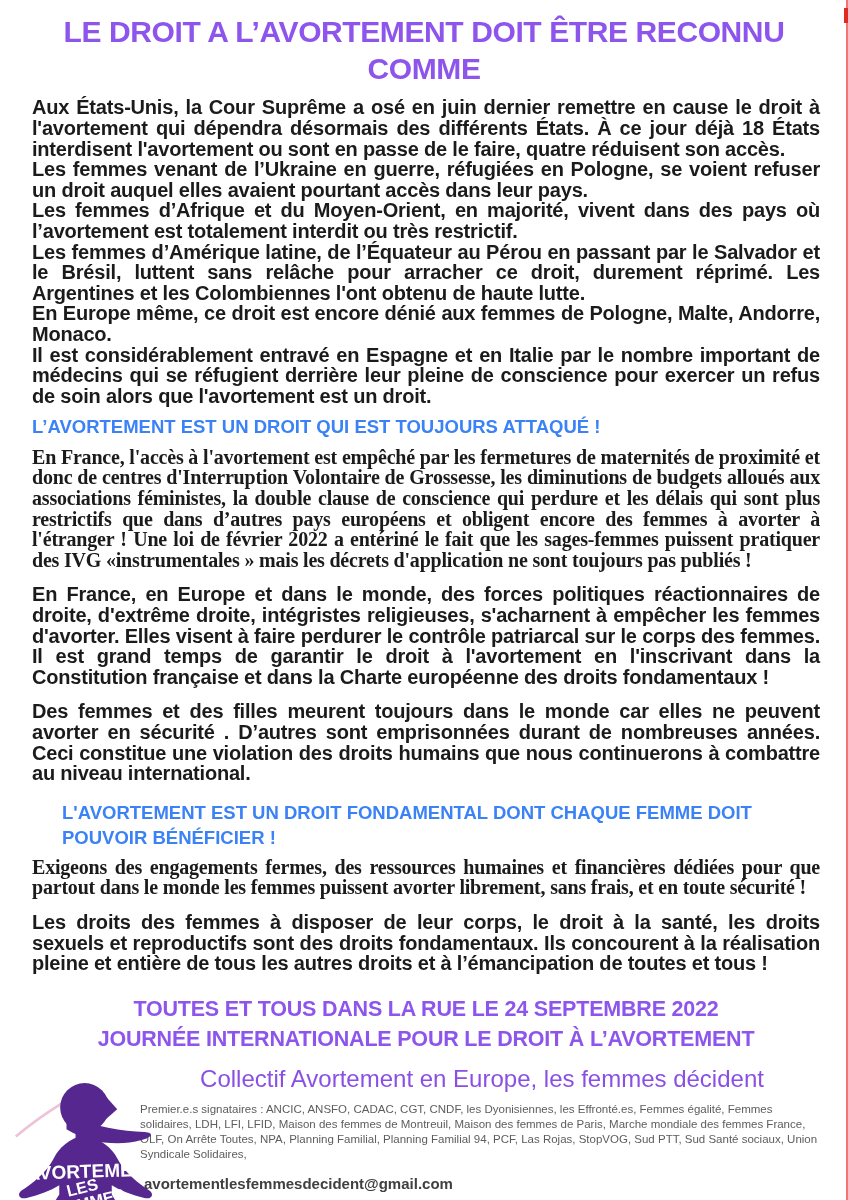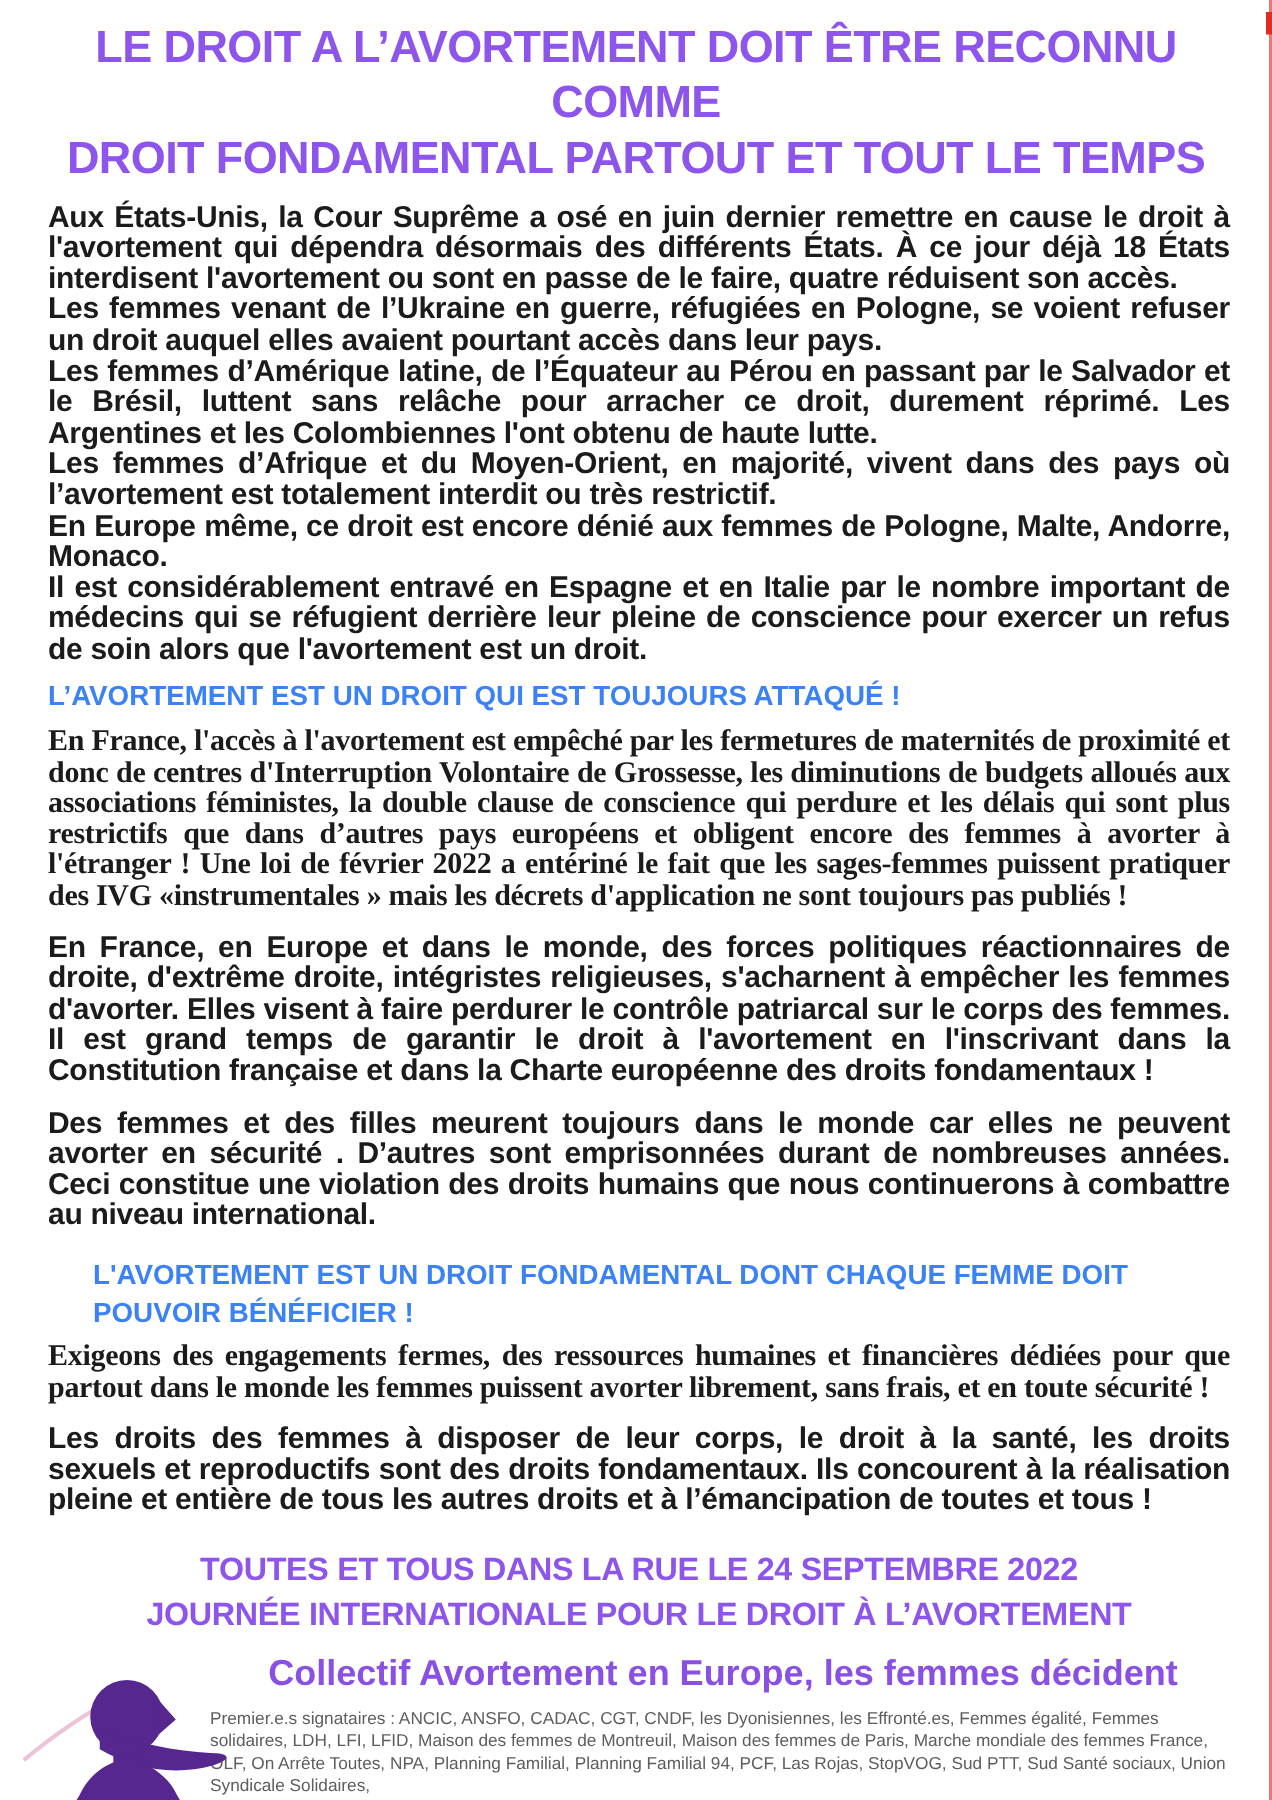"DROIT FONDAMENTAL PARTOUT ET TOUT" span { html: <span>DROIT FONDAMENTAL PARTOUT ET TOUT LE TEMPS</span> -> none }
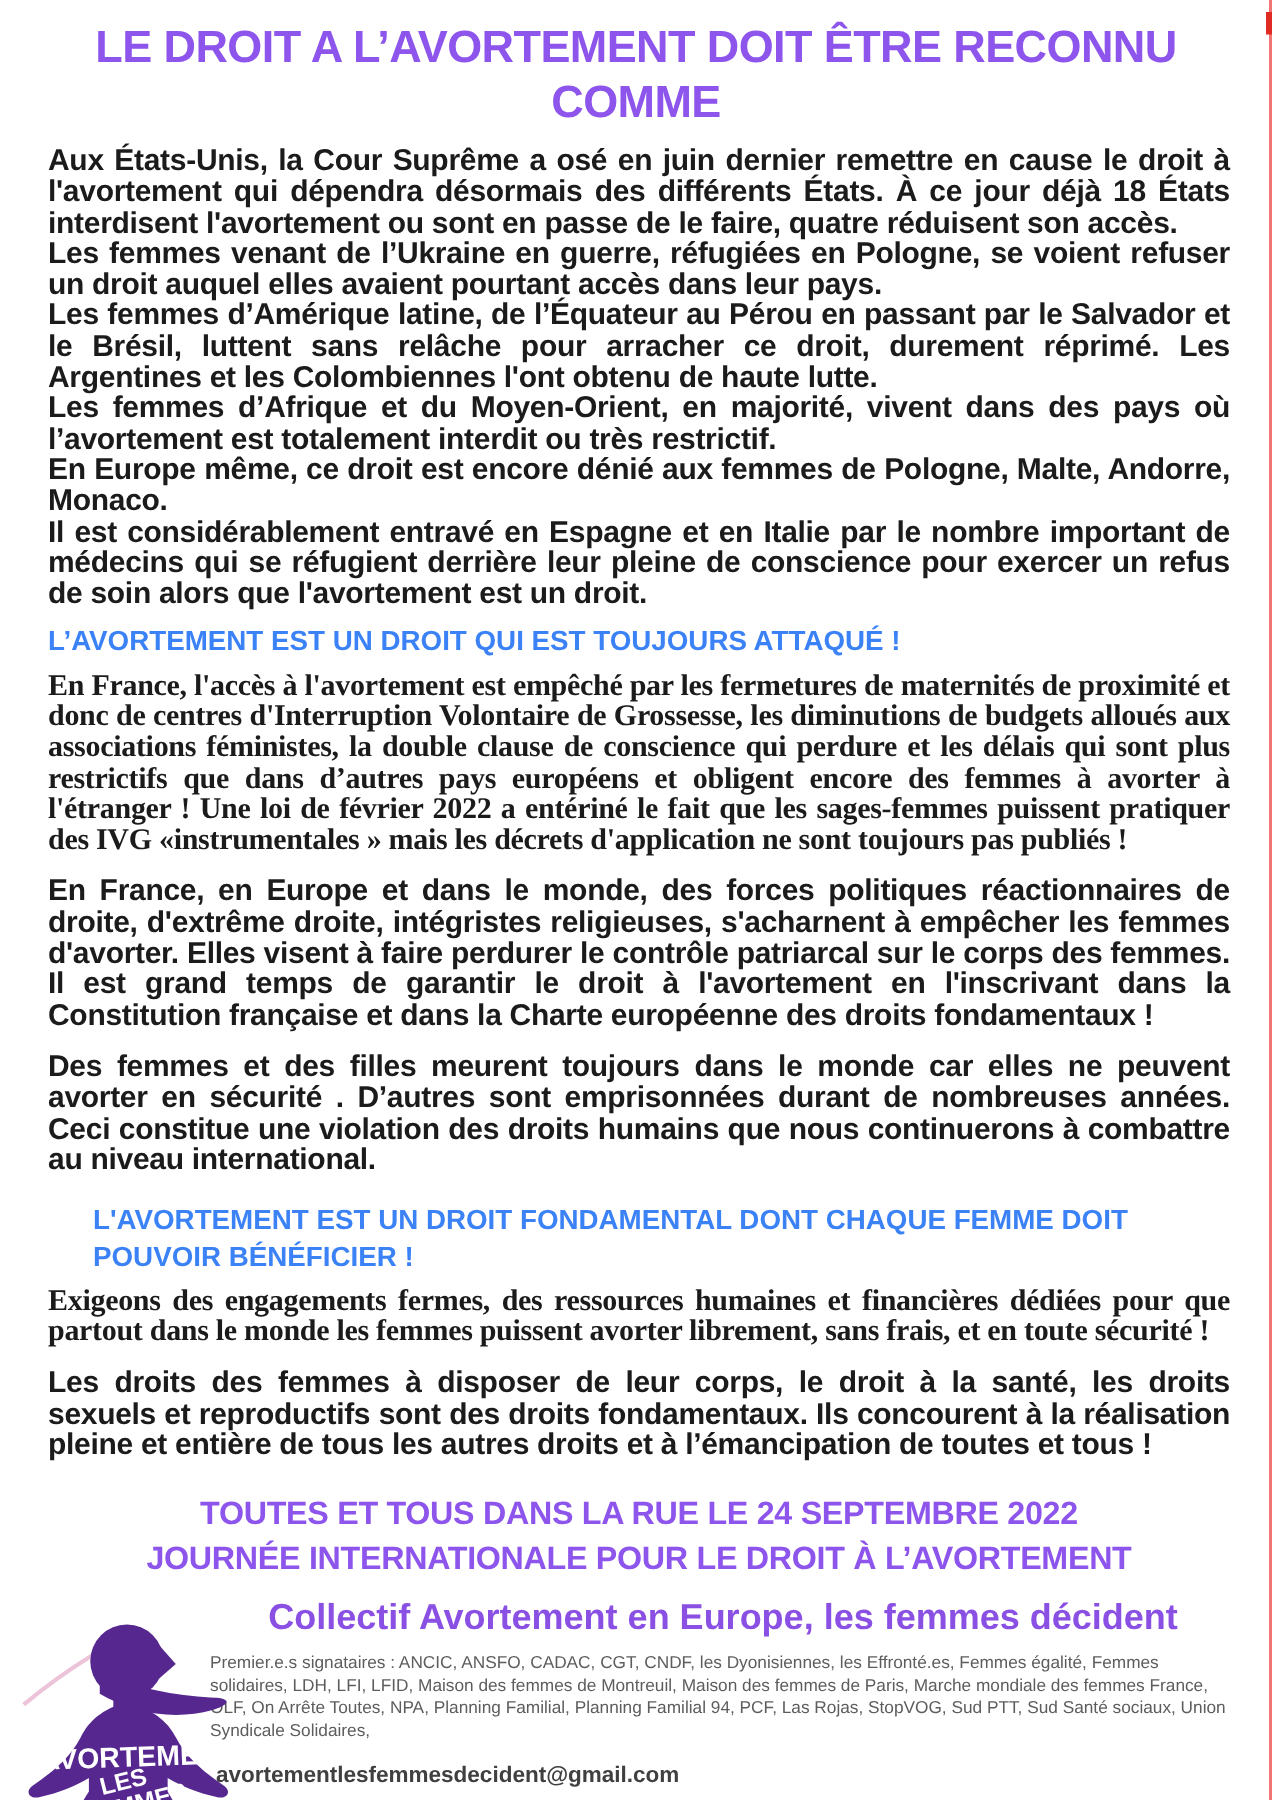"Les femmes d’Amérique latine, de" p { order: before "Les femmes d’Afrique et du" -> after "Les femmes d’Afrique et du" }
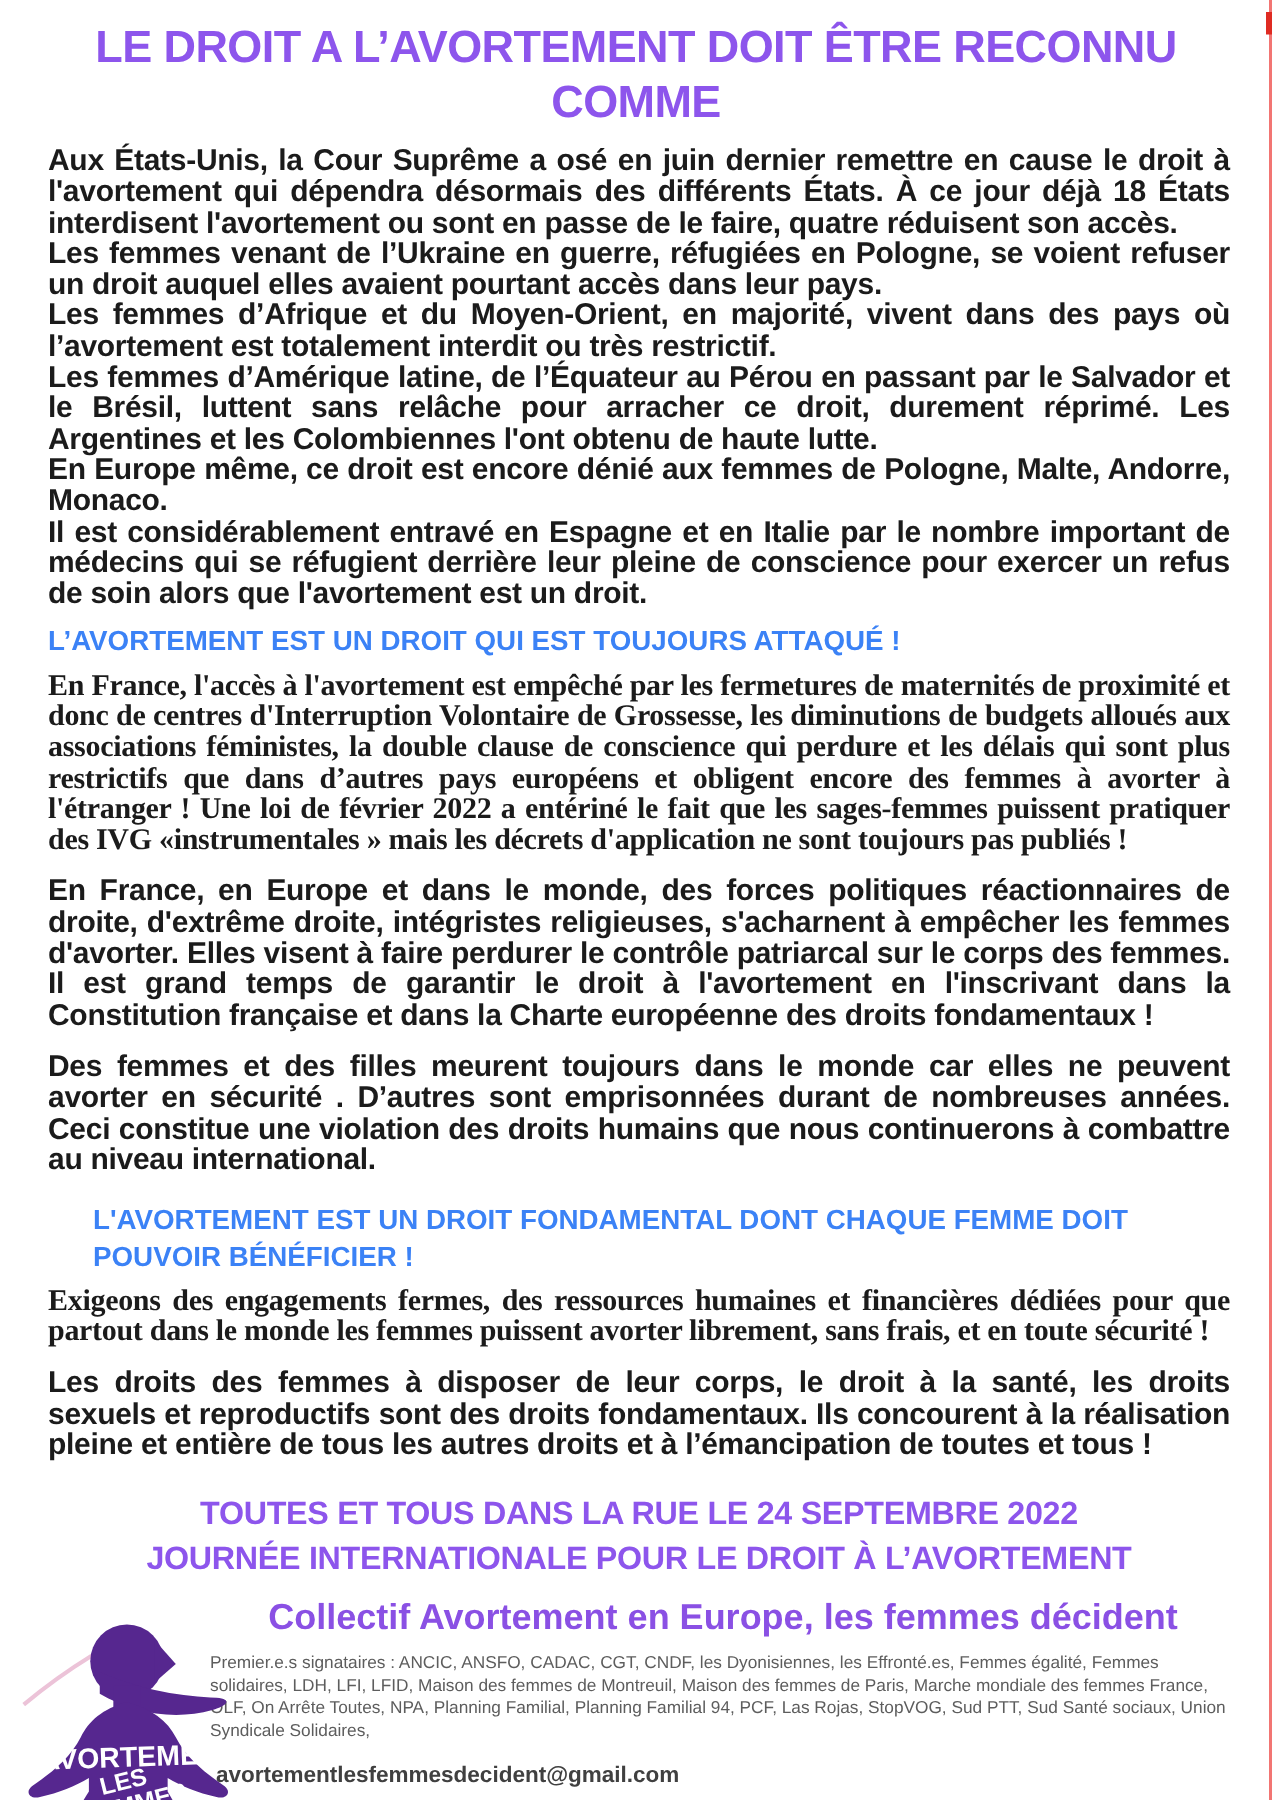"Collectif Avortement en Europe, les" .brand { font-weight: 700 -> 400 }
